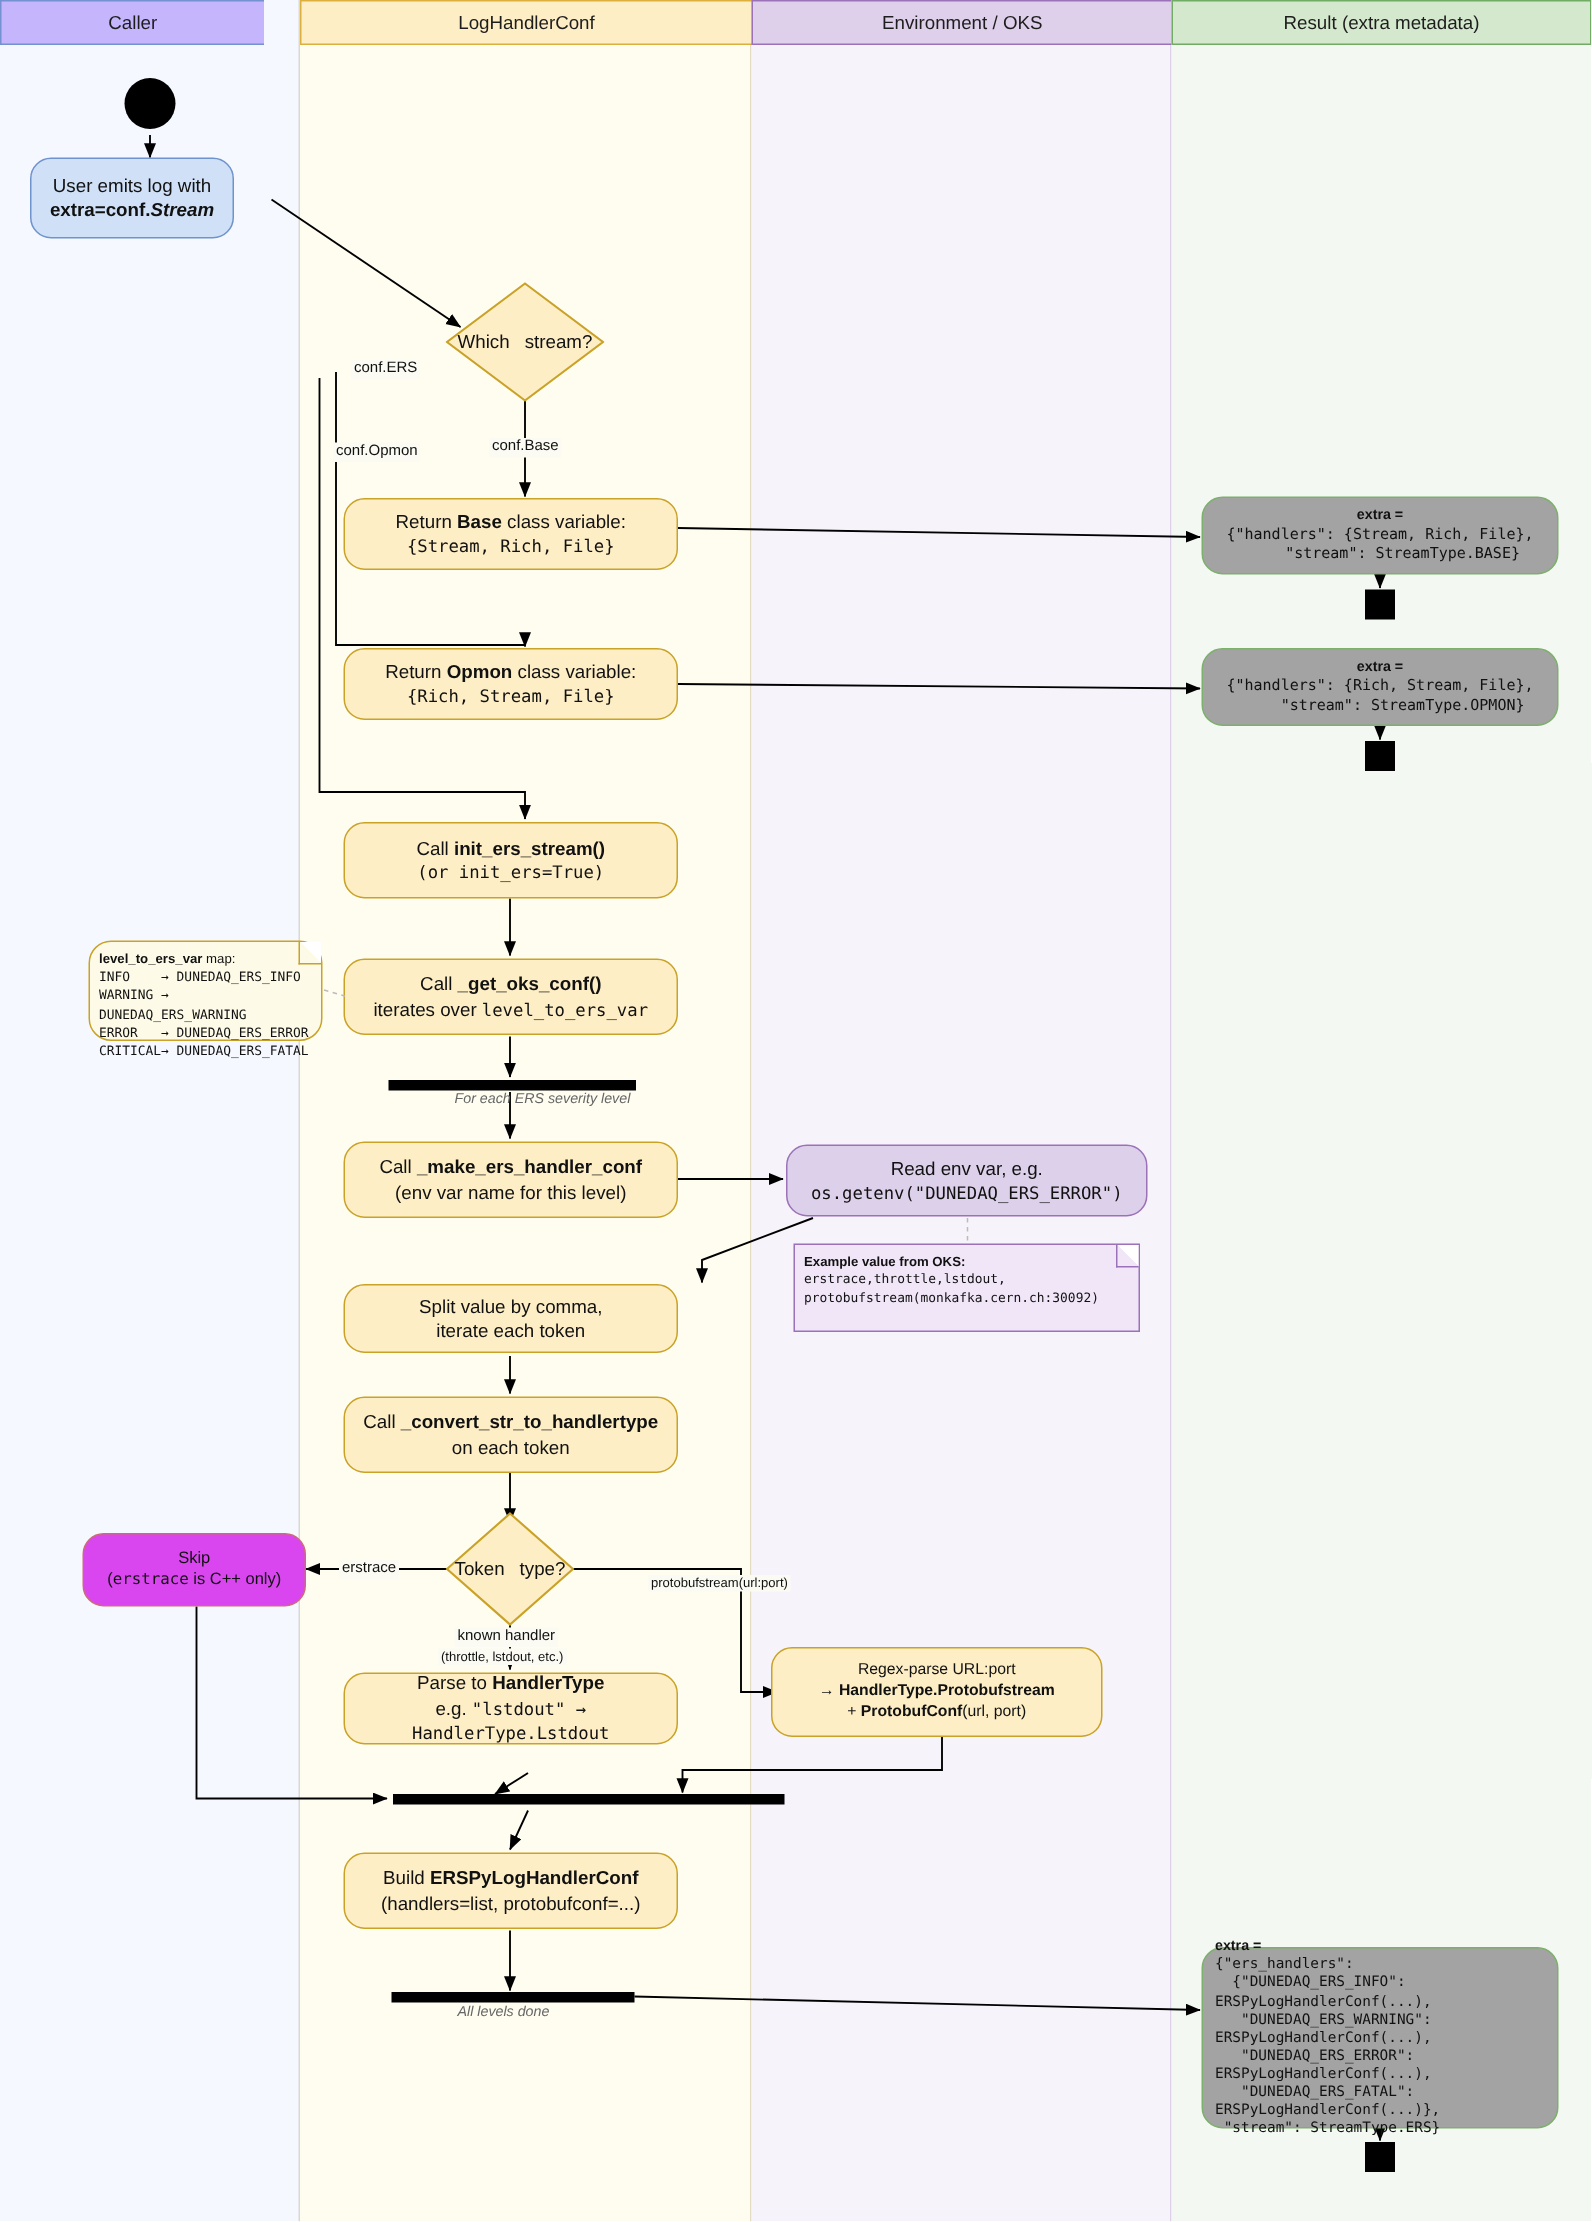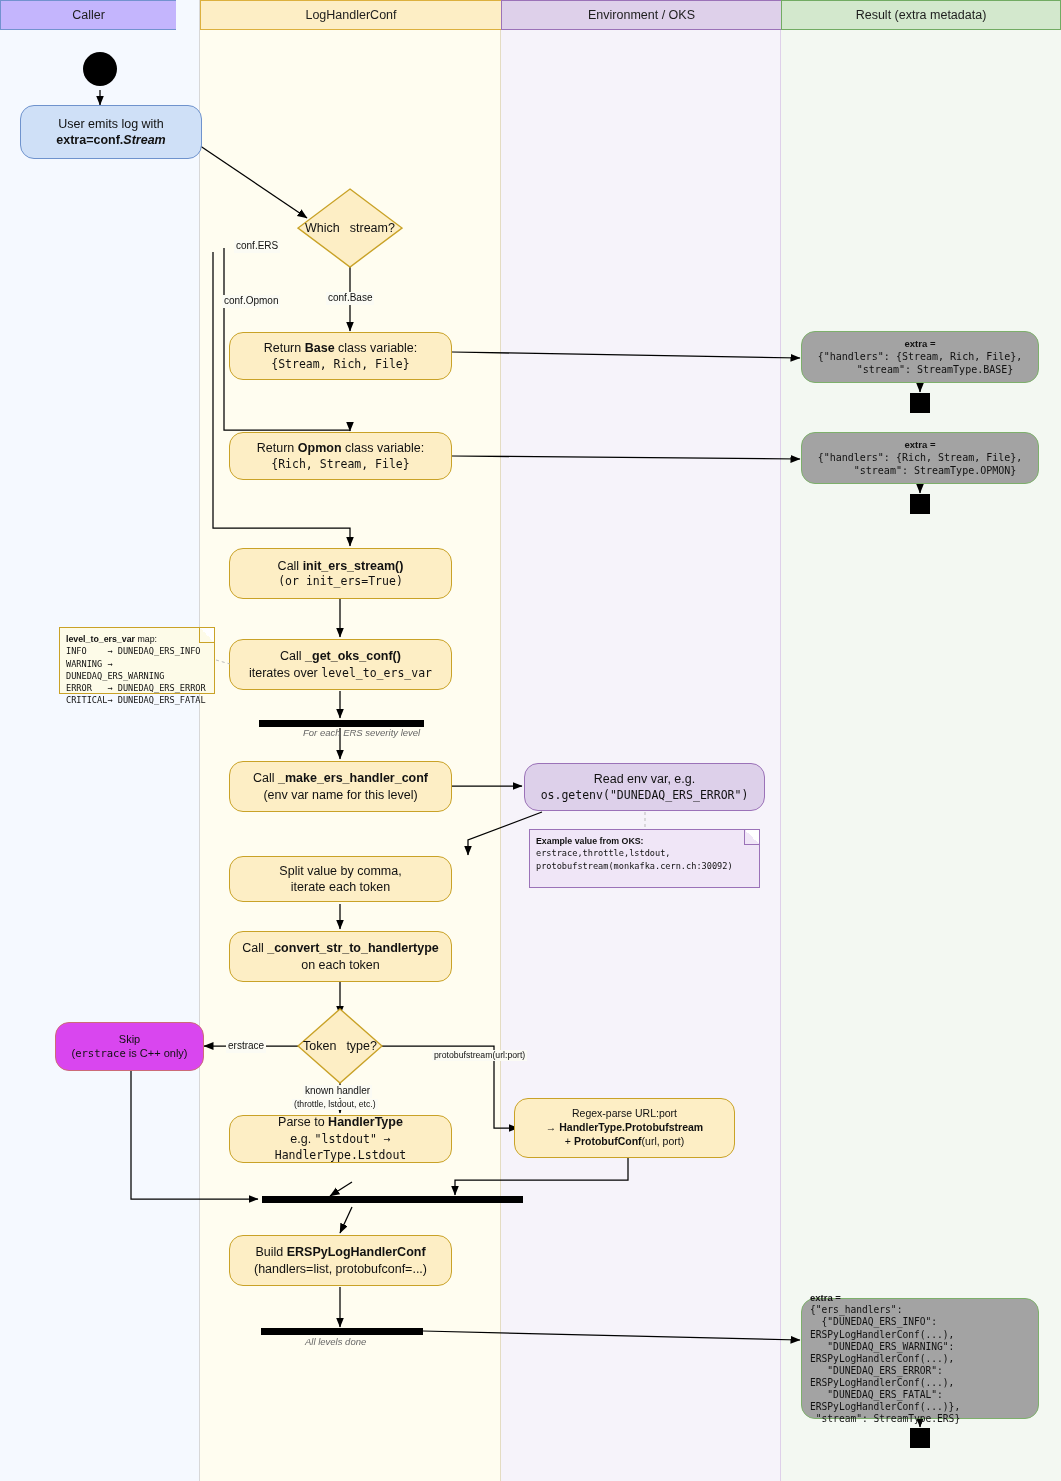"User emits log with" div.node { width: 182px -> 136px }
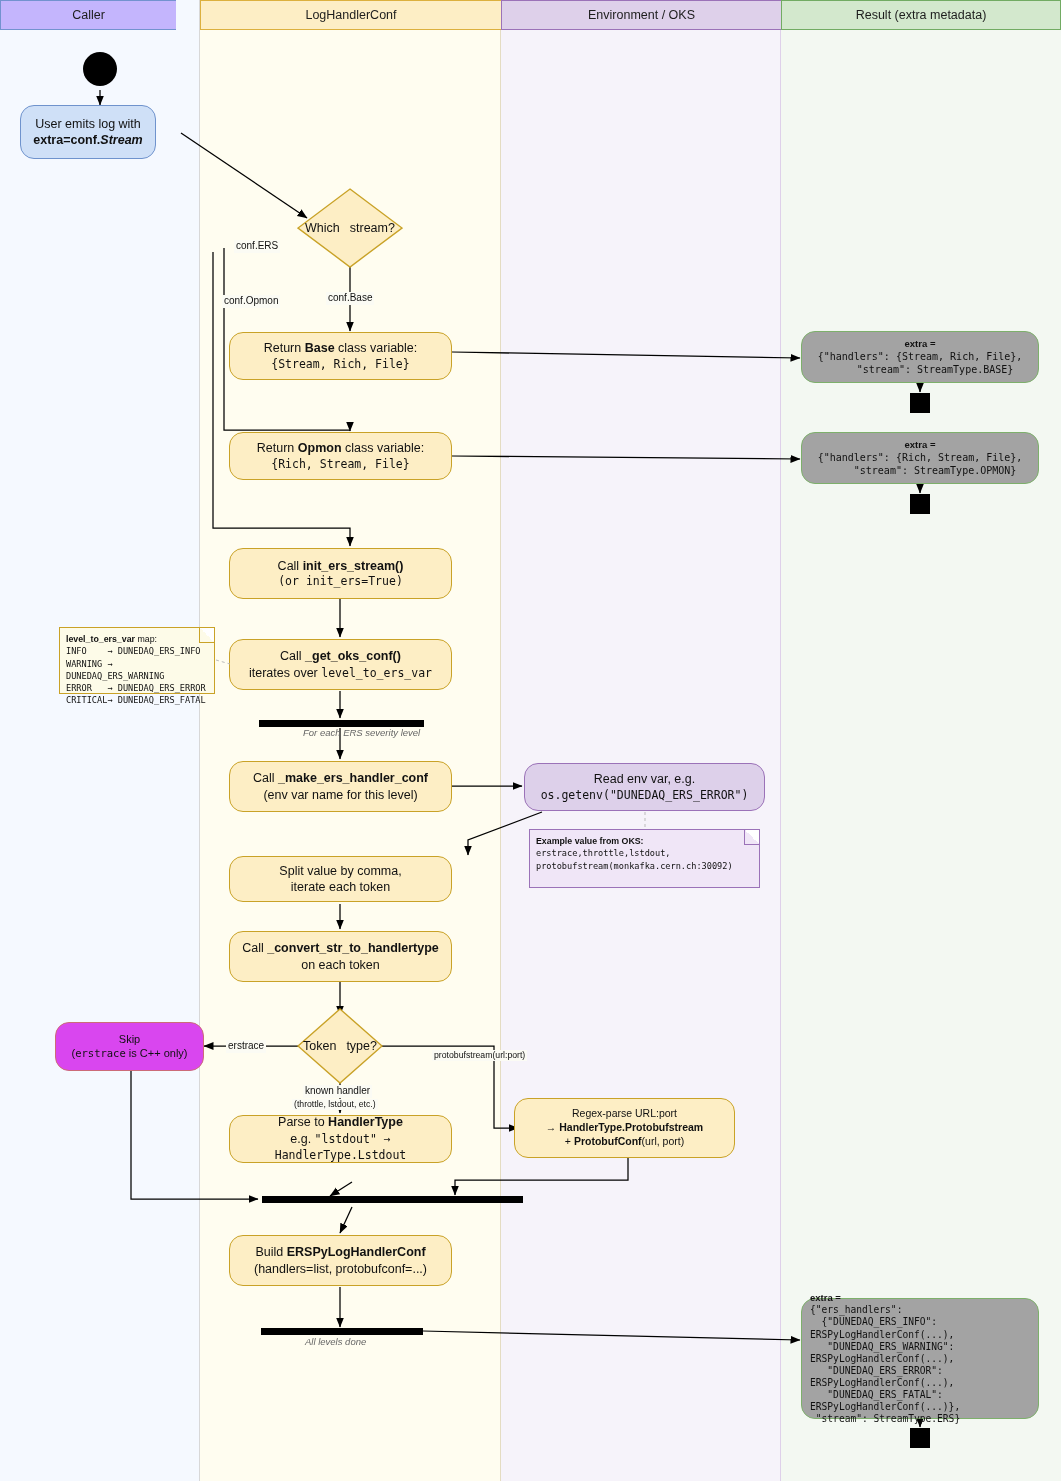"level_to_ers_var map:" div.note { border-radius: none -> 15px }
